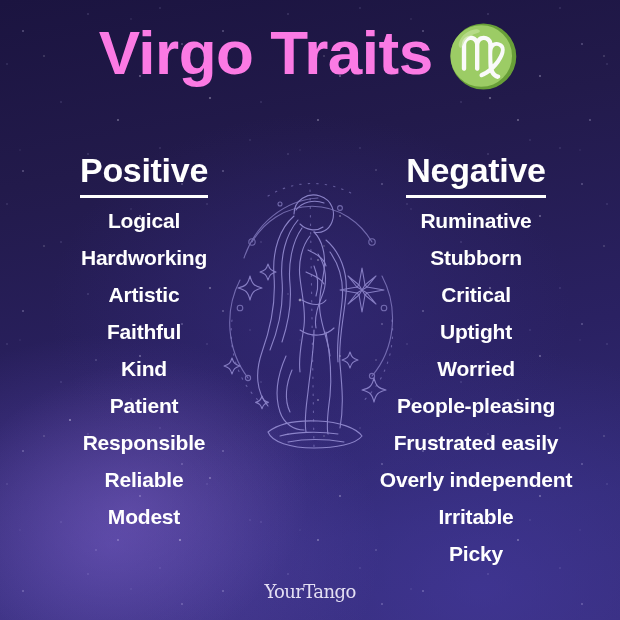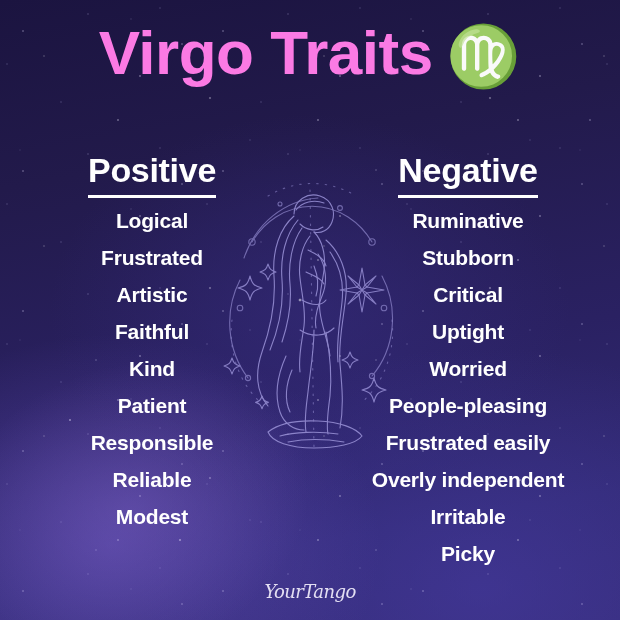"Positive" .columns { padding: 0 12px -> 0 4px }
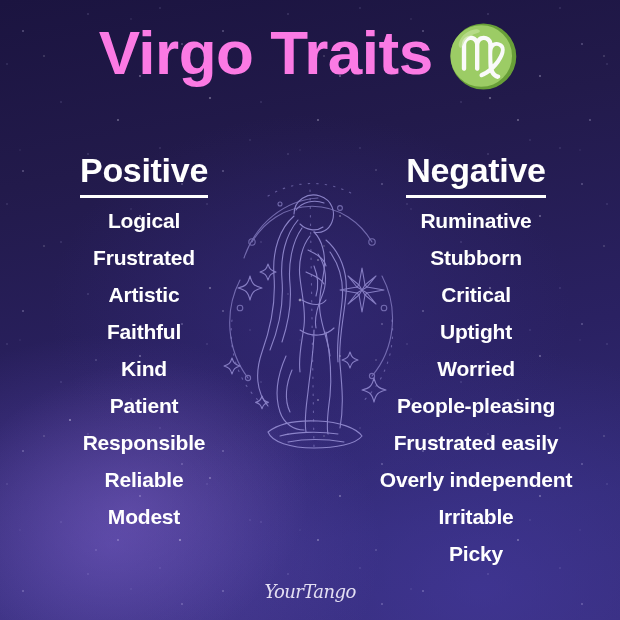"Frustrated" li { text: Frustrated -> Hardworking }
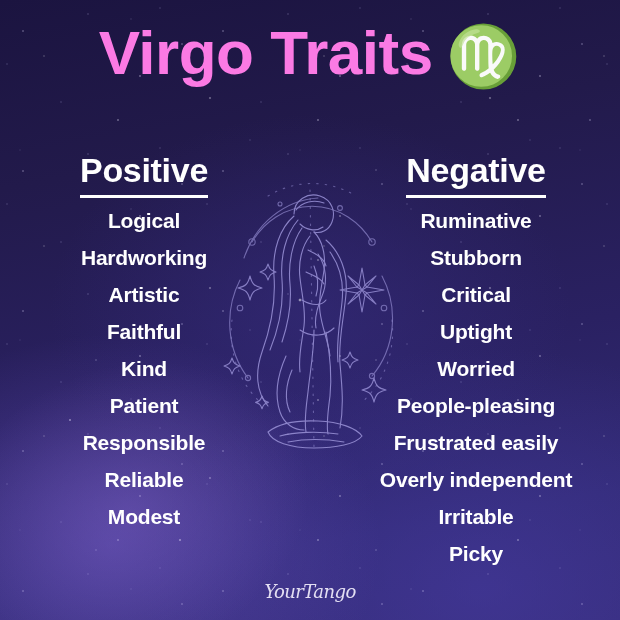"YourTango" .footer-logo .wordmark { font-style: italic -> none }
